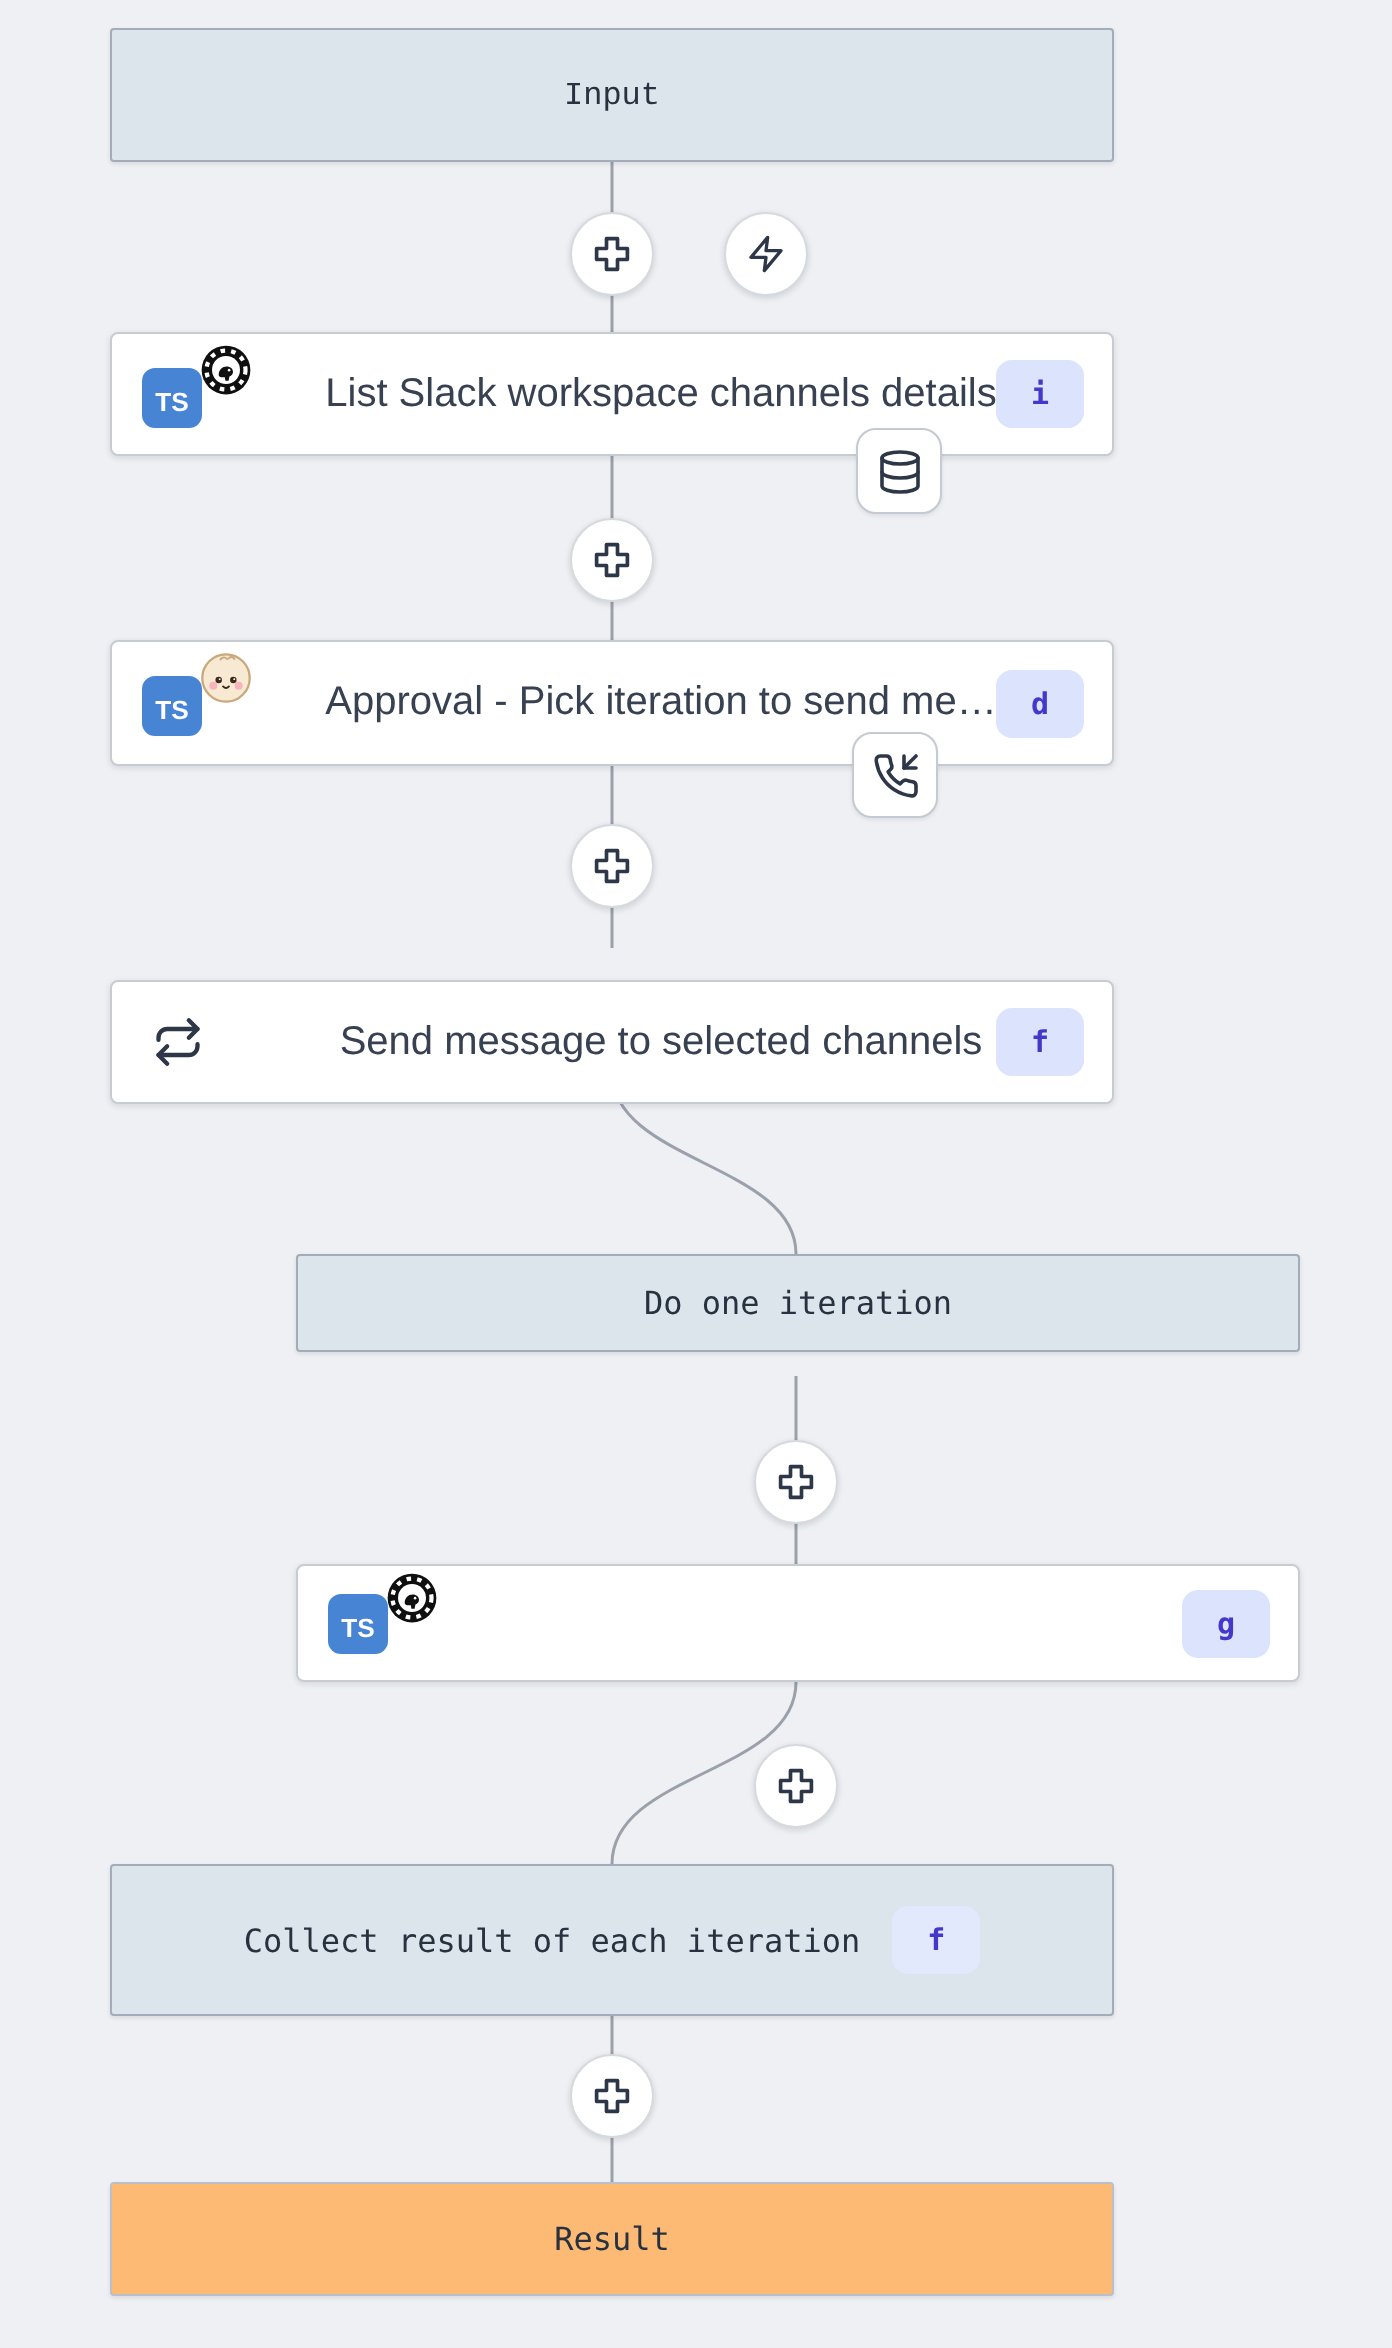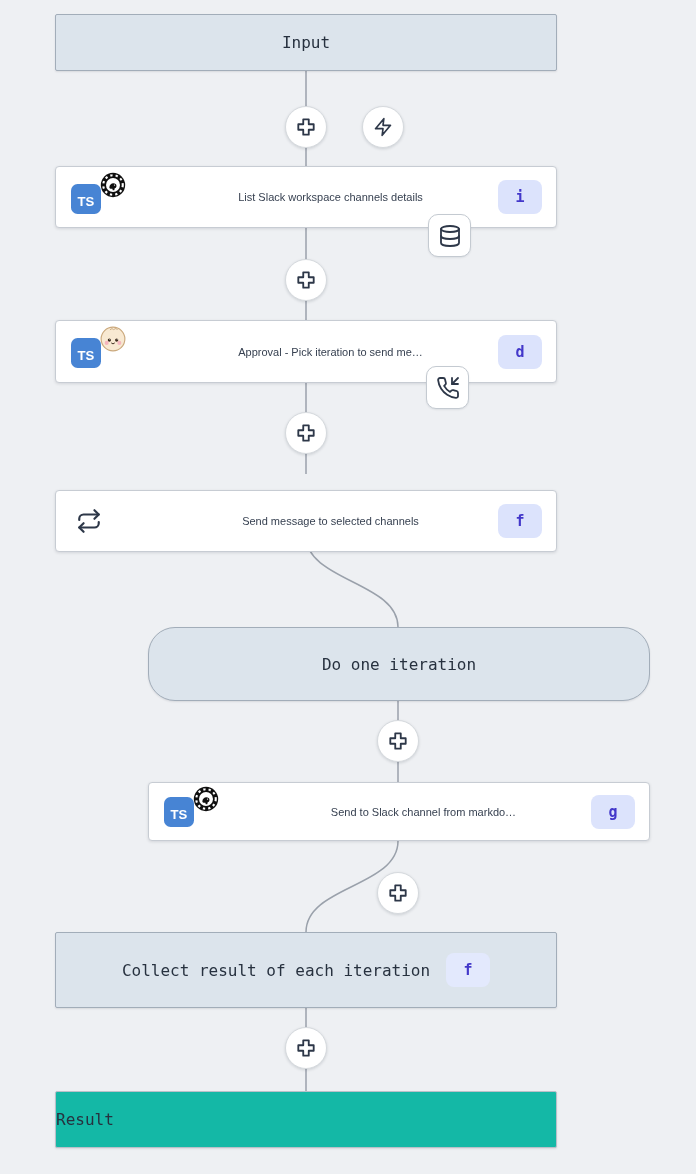"Input" div.header-box { font-family: none -> Liberation Mono, monospace; height: 57px -> 67px }
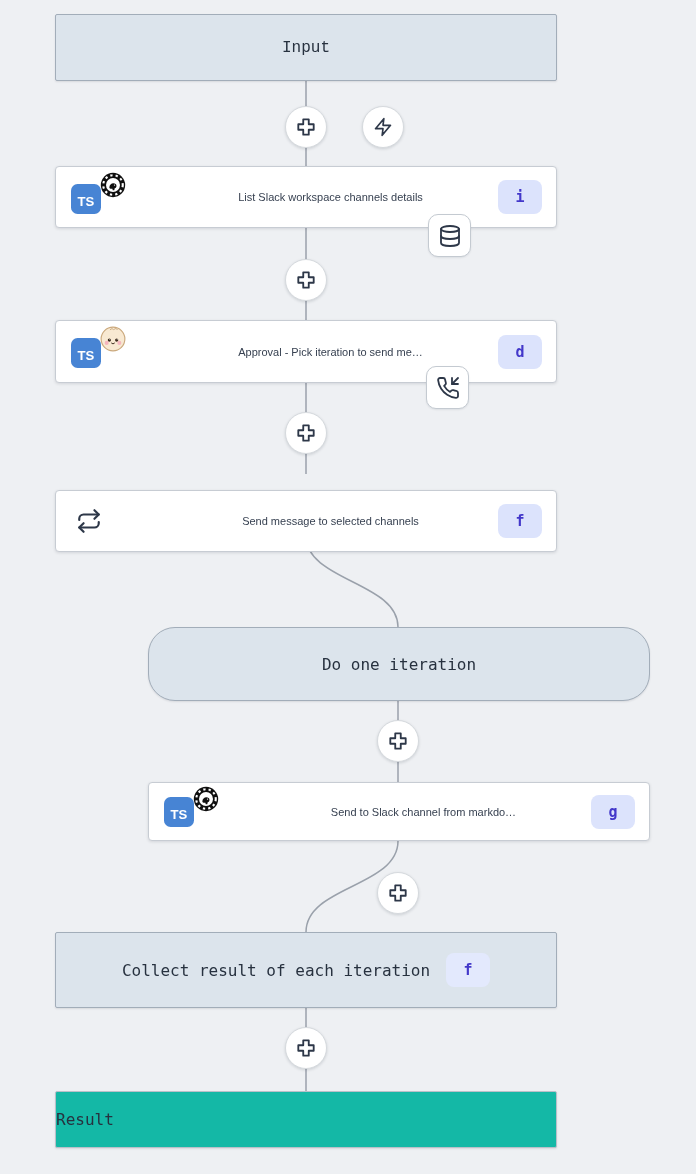"List Slack workspace channels details" .module .title { font-size: 11px -> 20px }
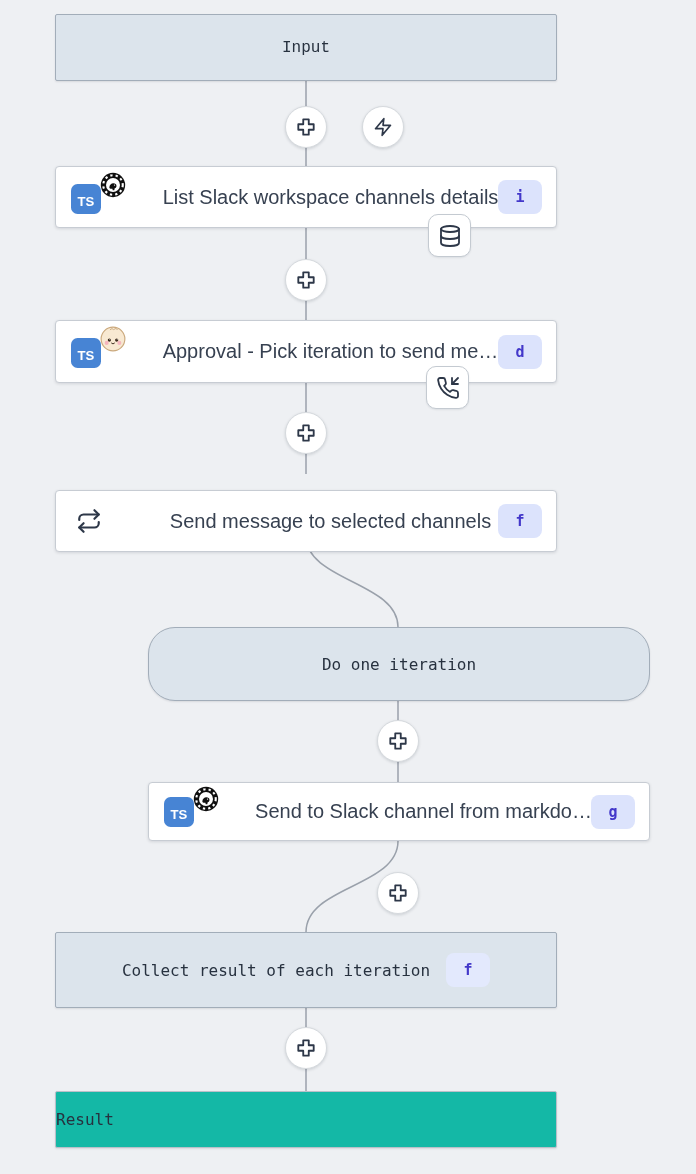"Do one iteration" div.header-box { border-radius: 27px -> none; height: 74px -> 49px }
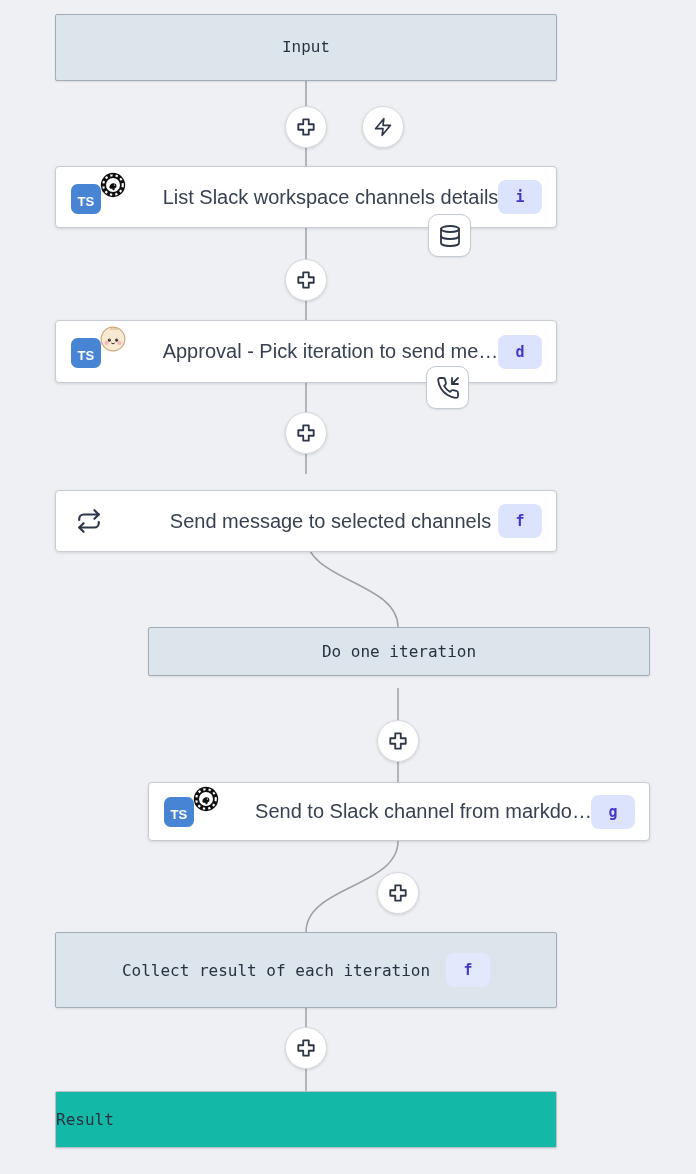"Send to Slack channel from" span.title { html: <span>Send to Slack channel from markdo…</span> -> none }
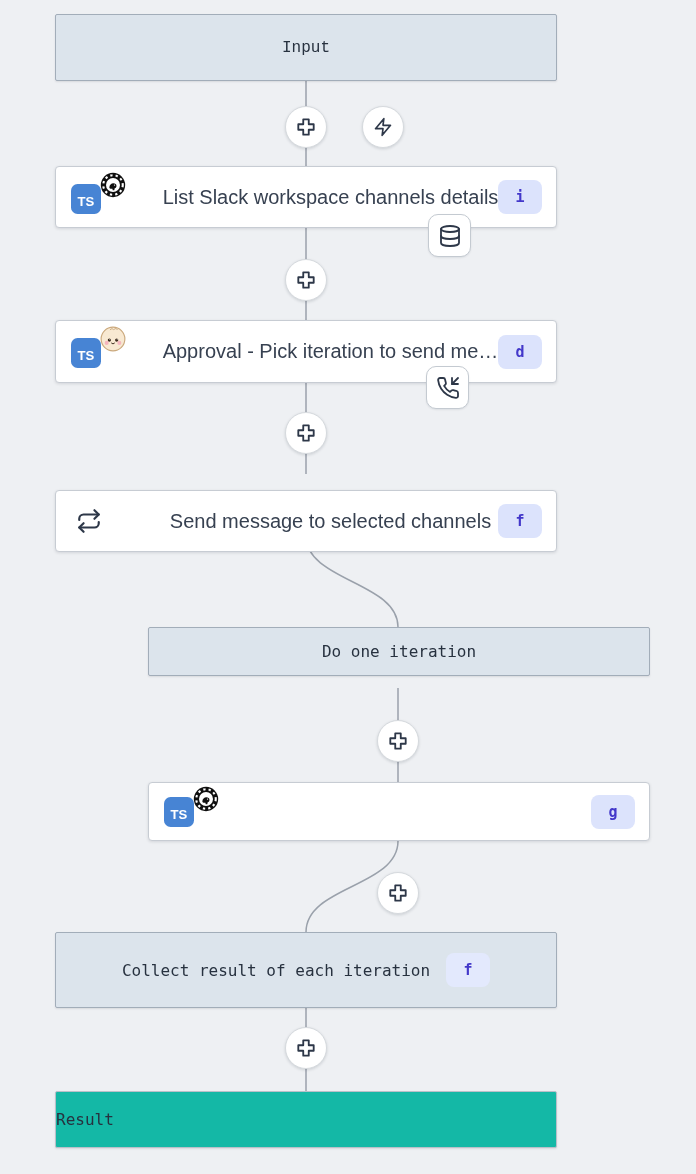"Result" .plain-box { background: #14b8a6 -> #fdba74; justify-content: none -> center }
